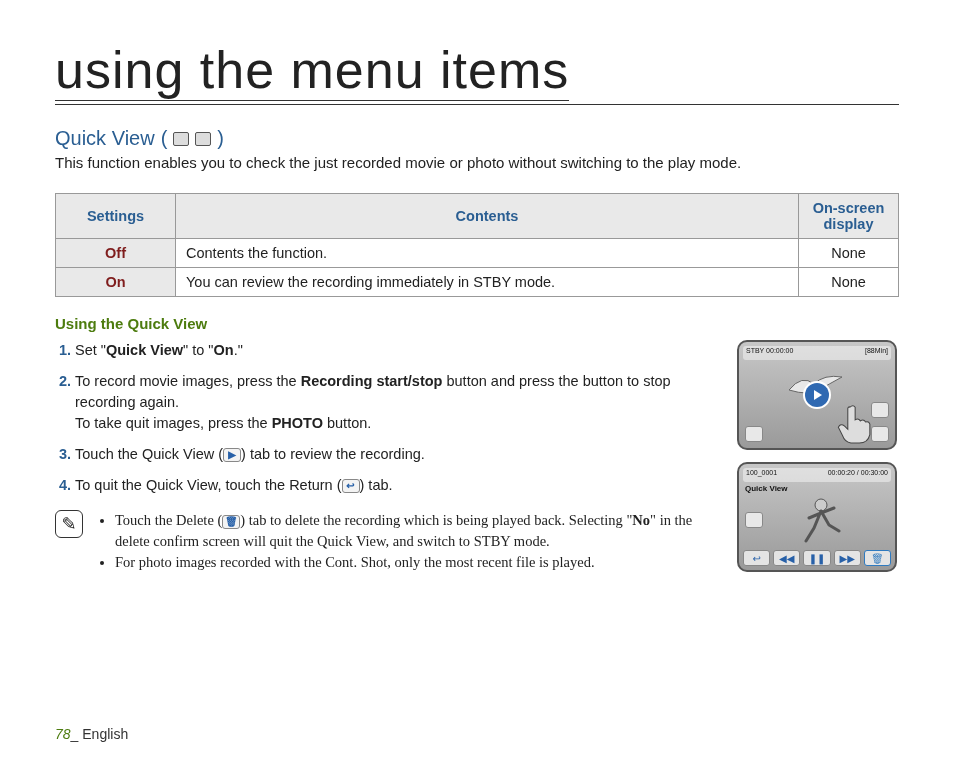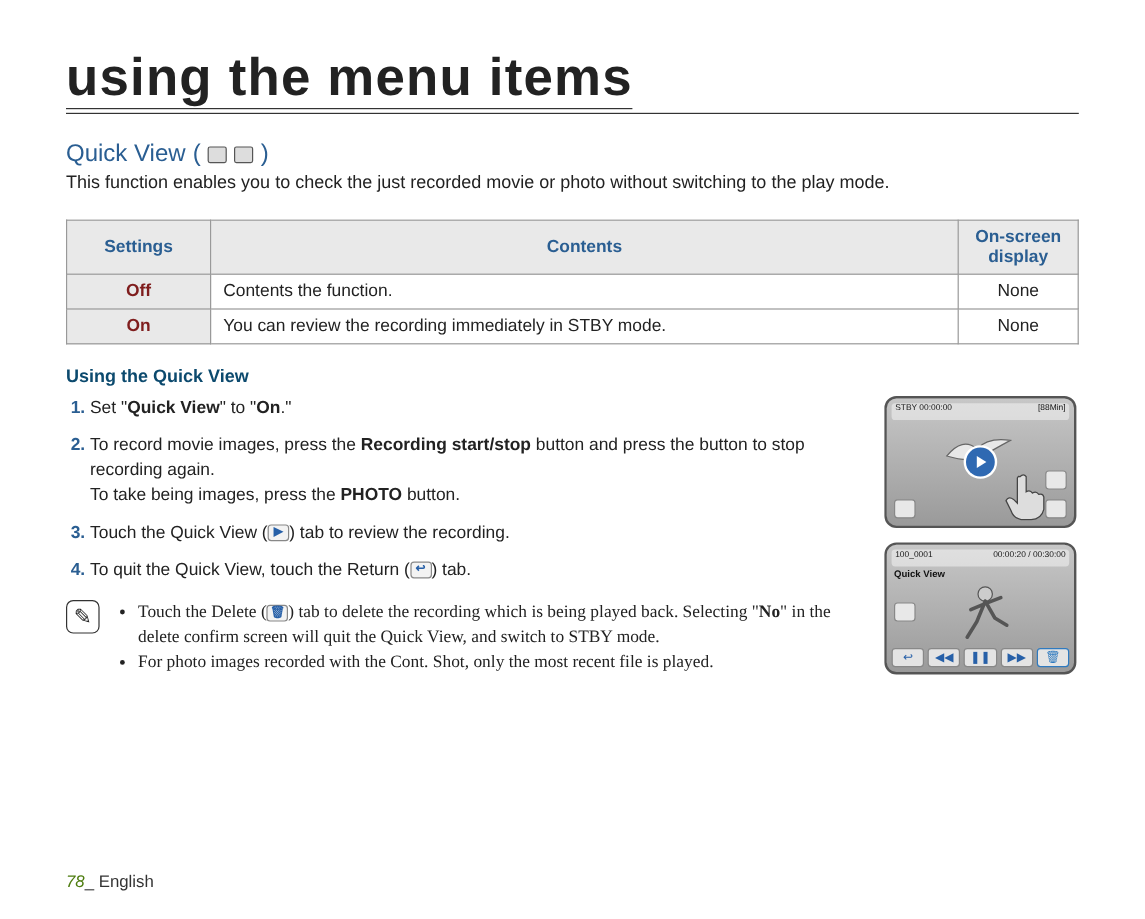"using the menu items" .title { font-size: 44px -> 52px; font-weight: 700 -> 400 }
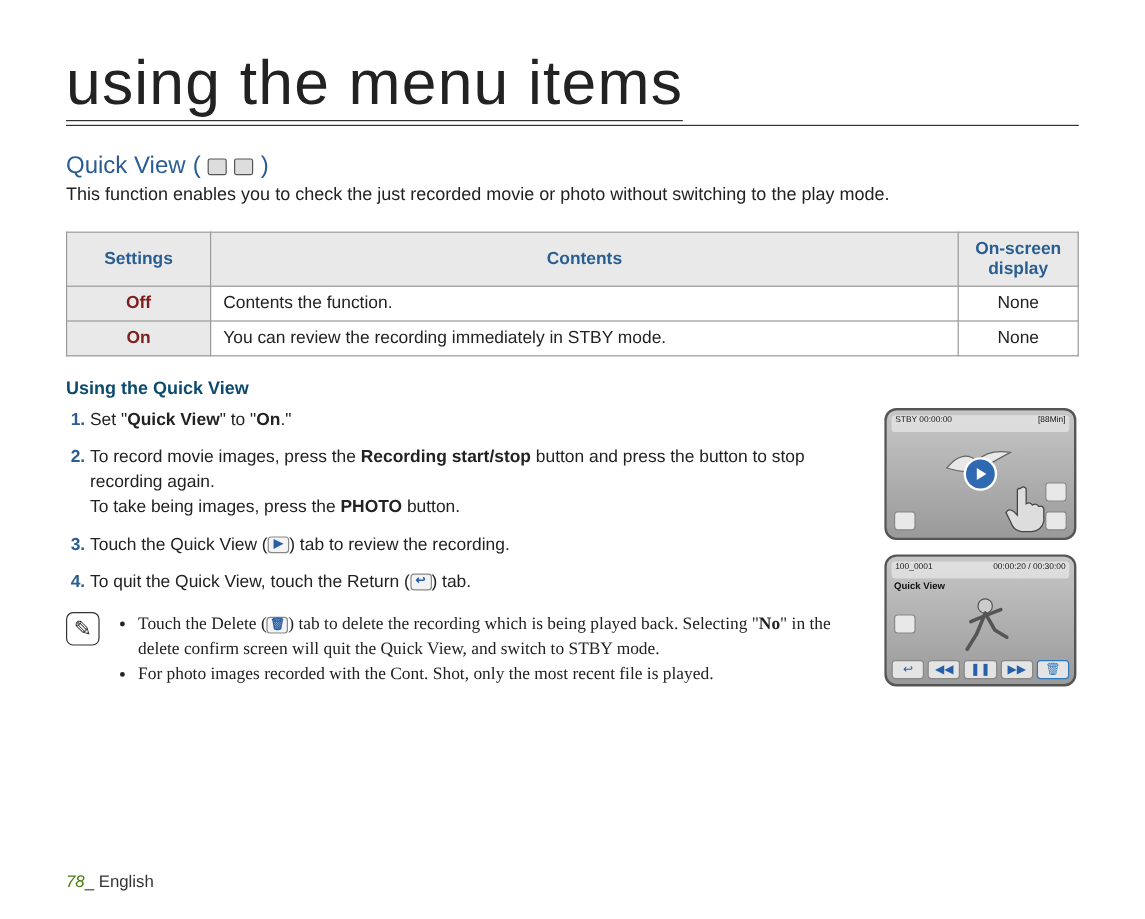"Using the Quick View" .subhead { color: #0c4a6e -> #4d7c0f }
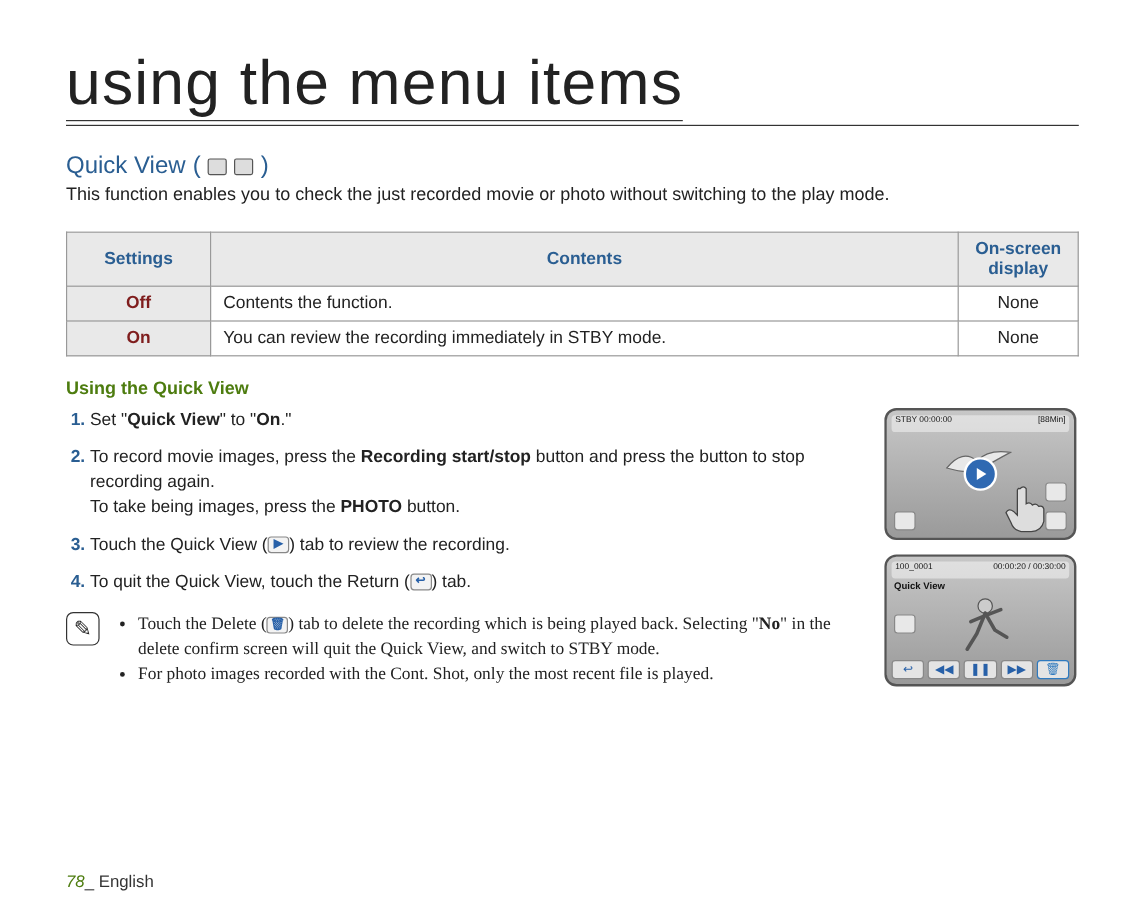"To take being images, press" span { text: being -> quit }
